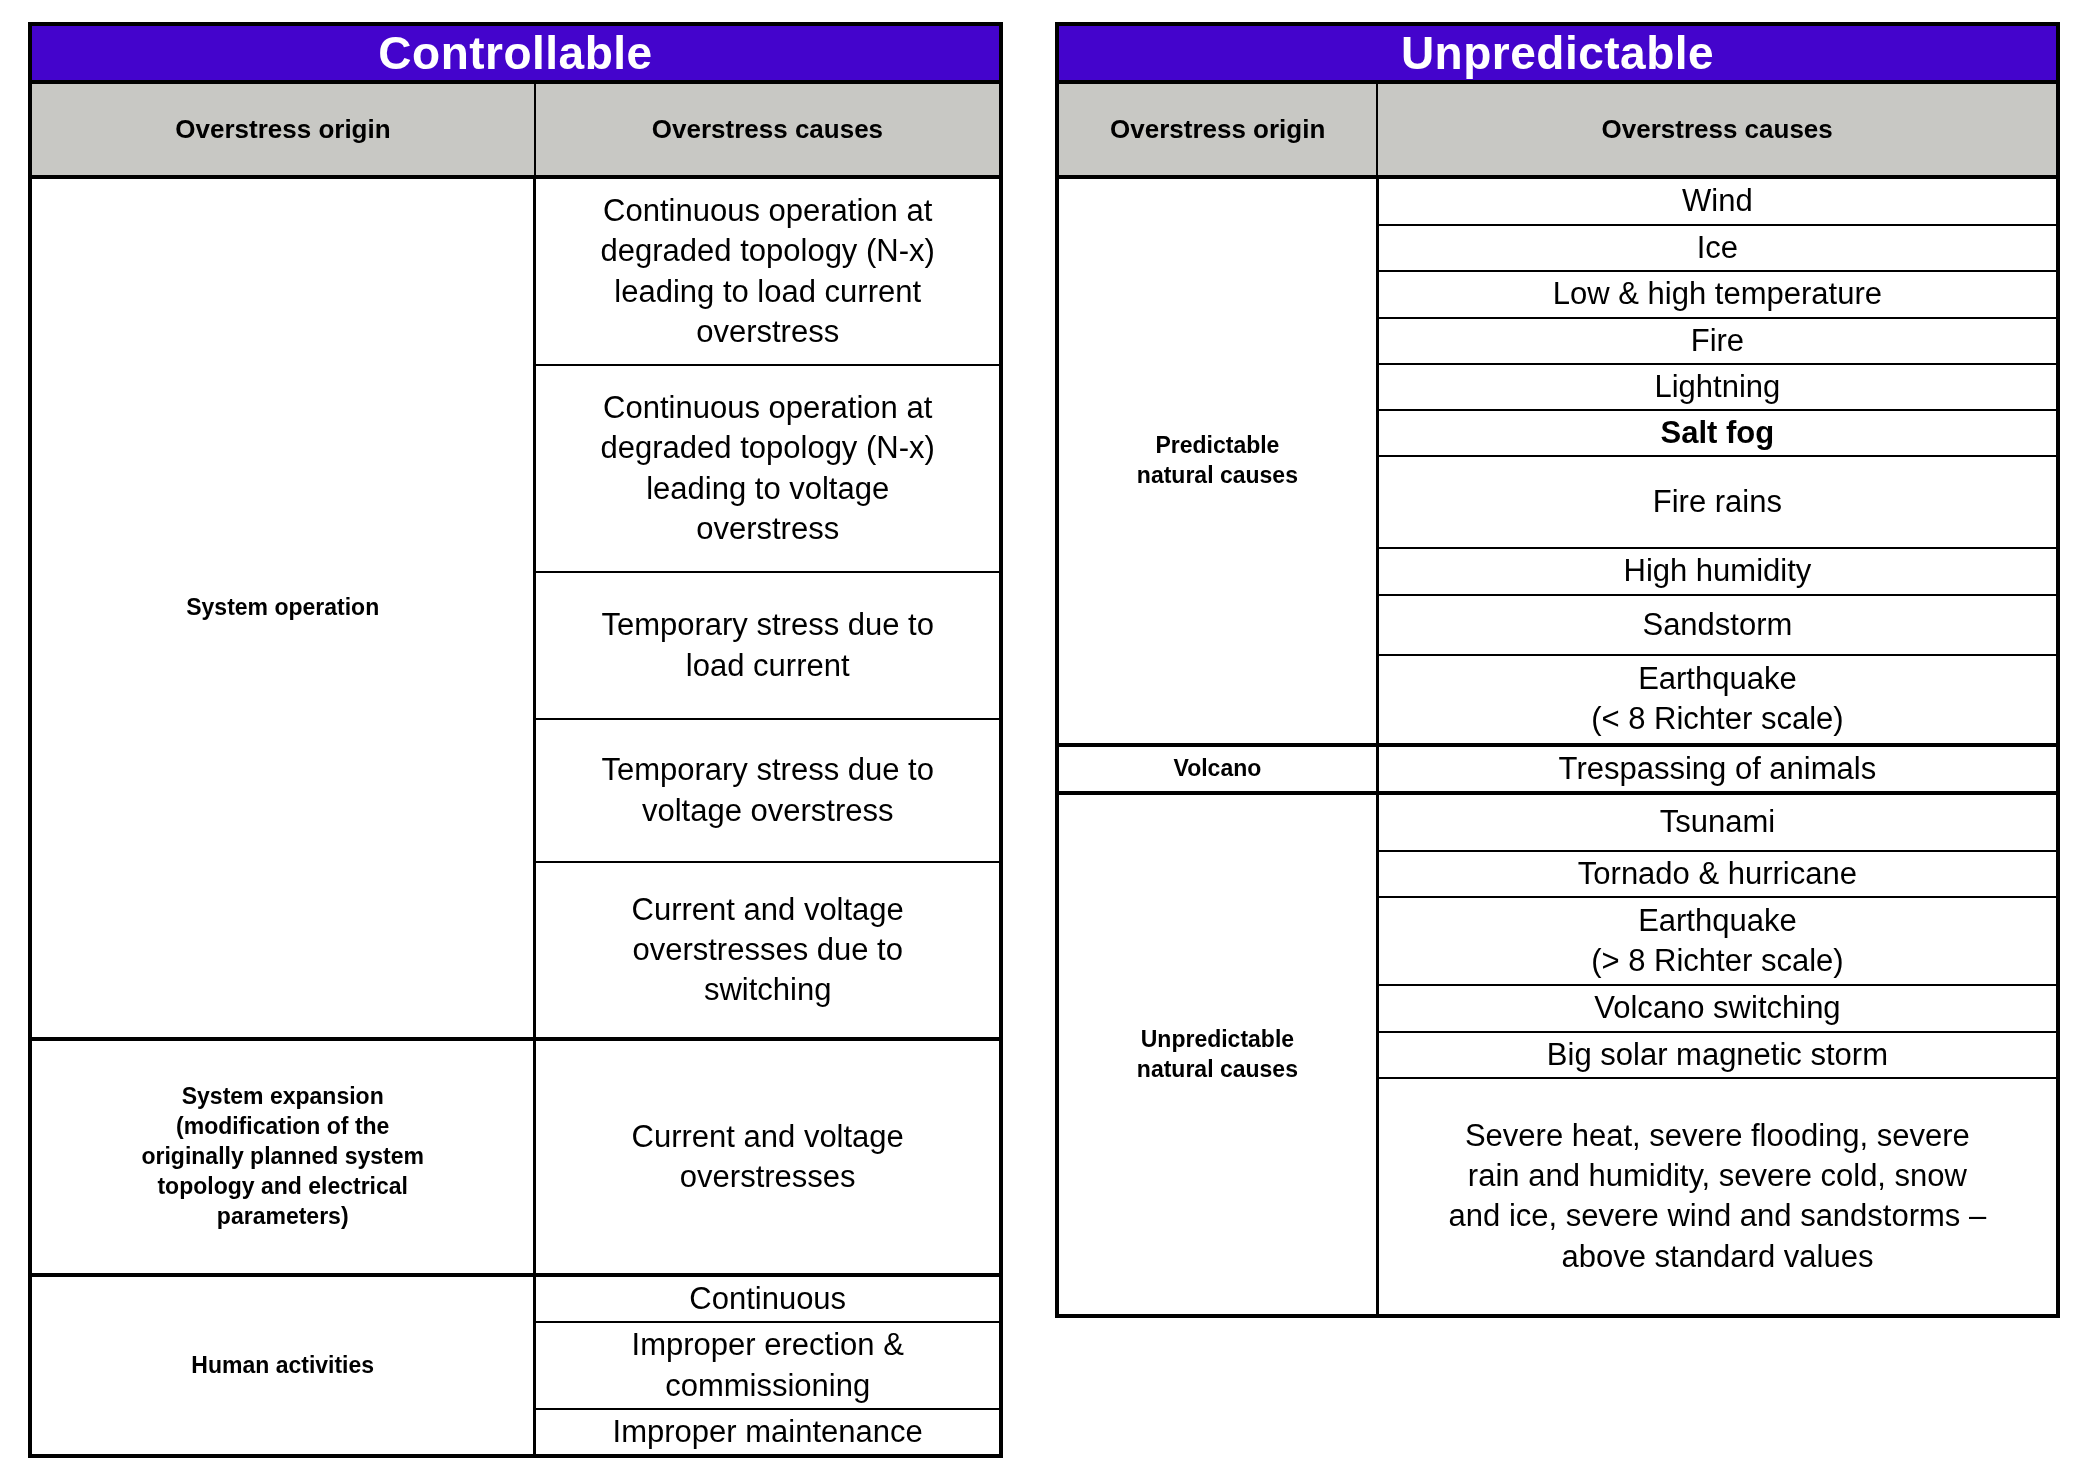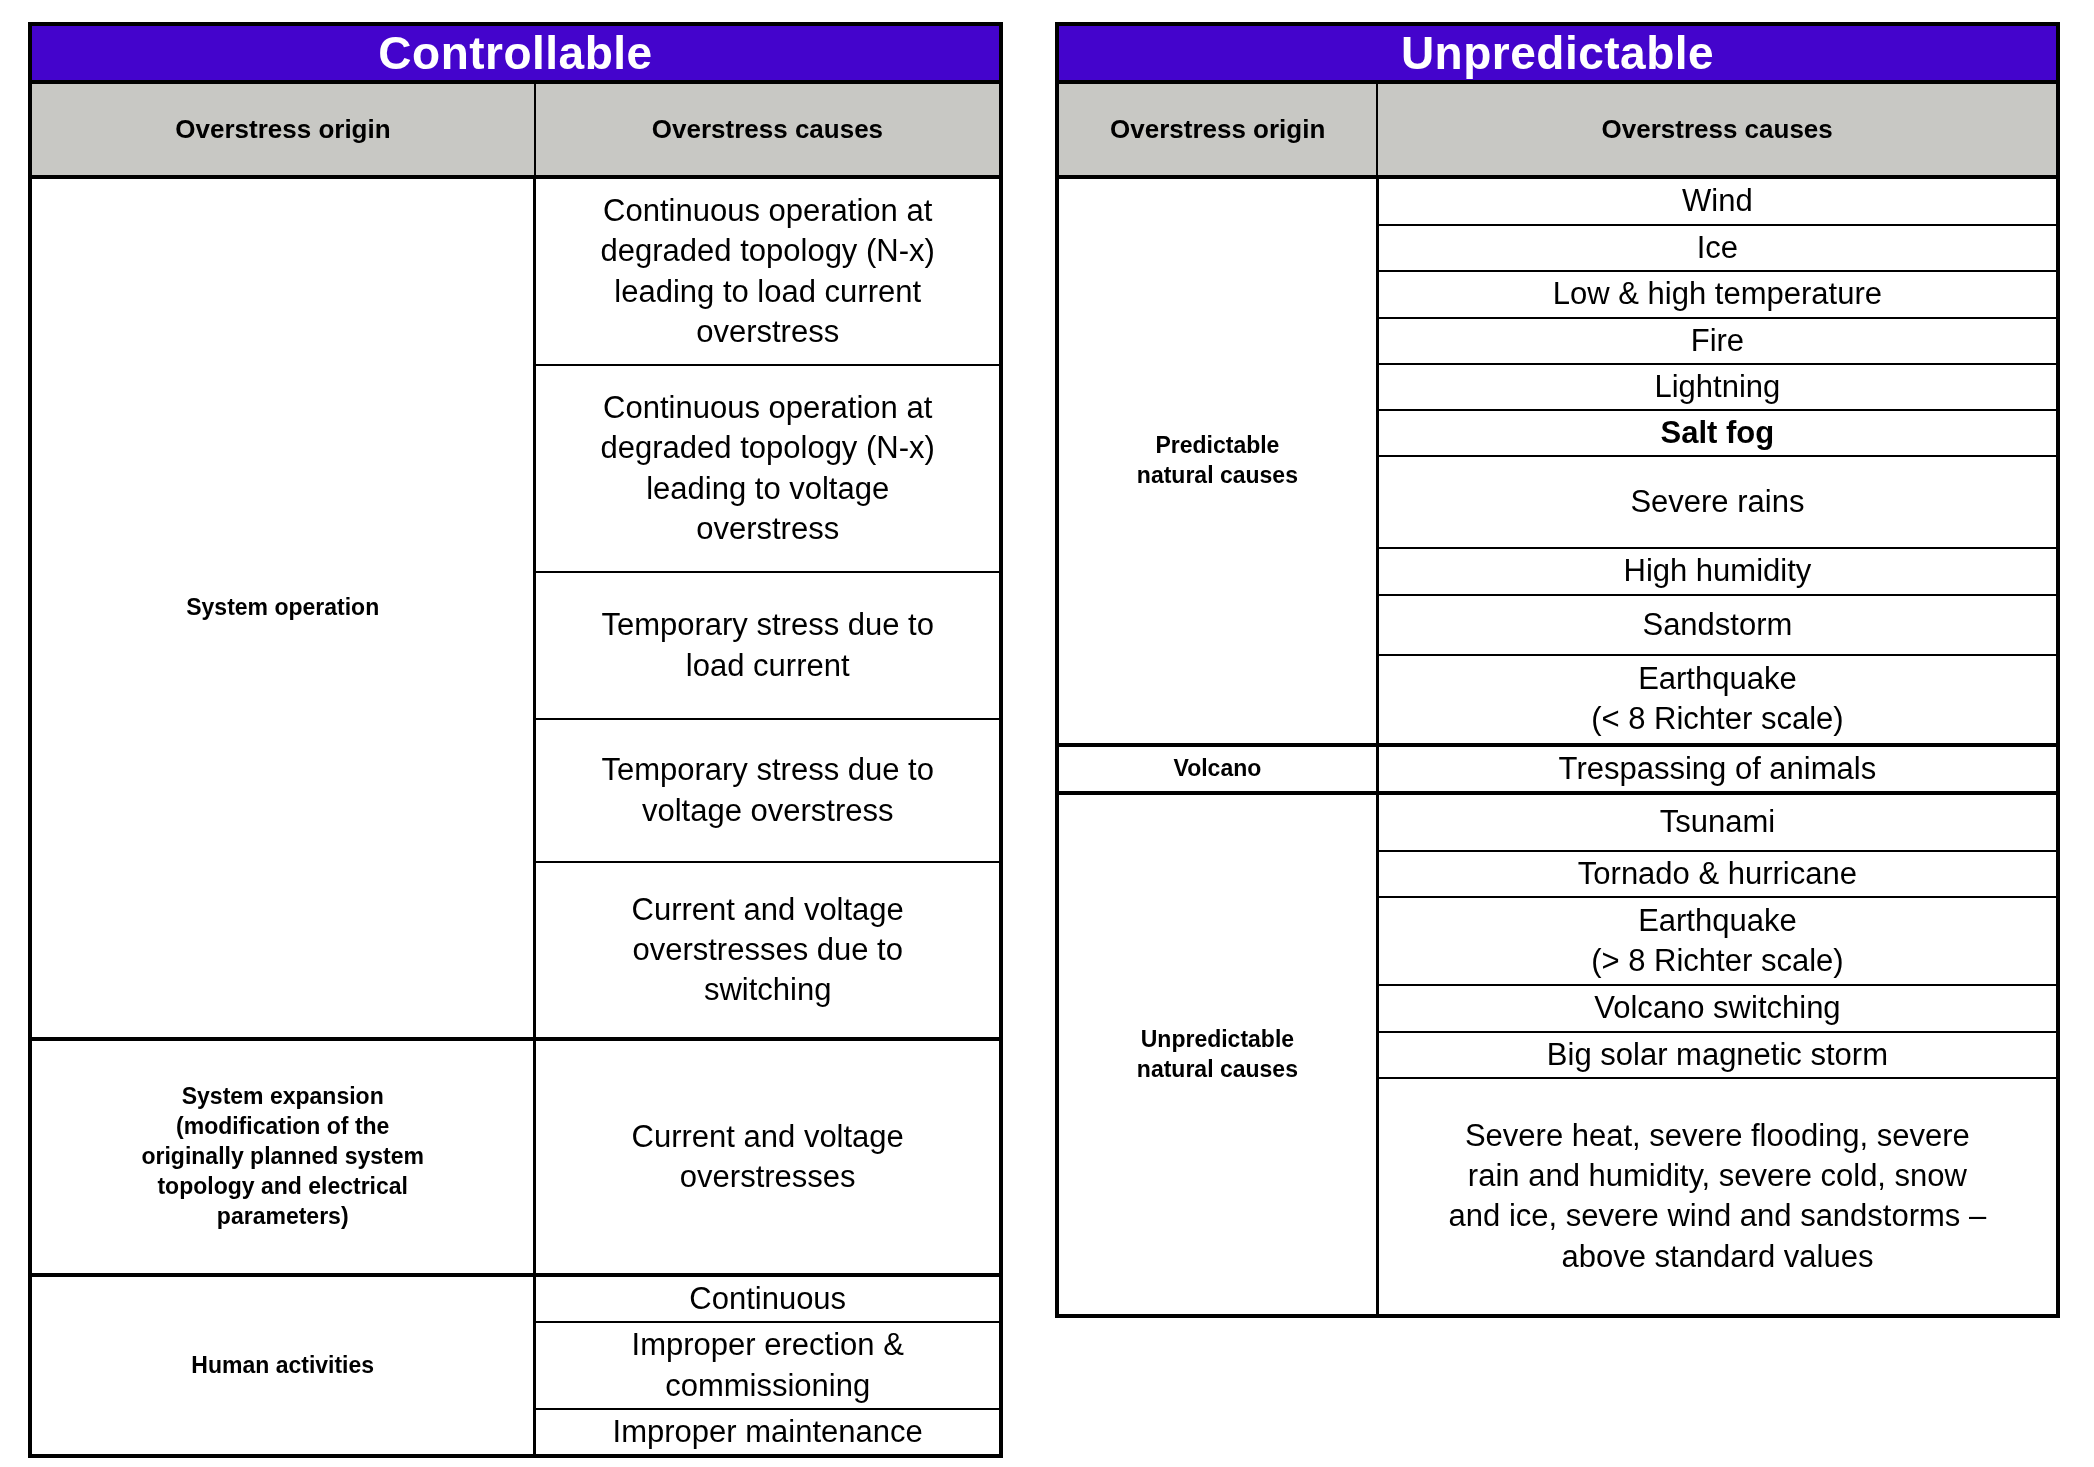"Severe rains" td.cause { text: Severe -> Fire }
